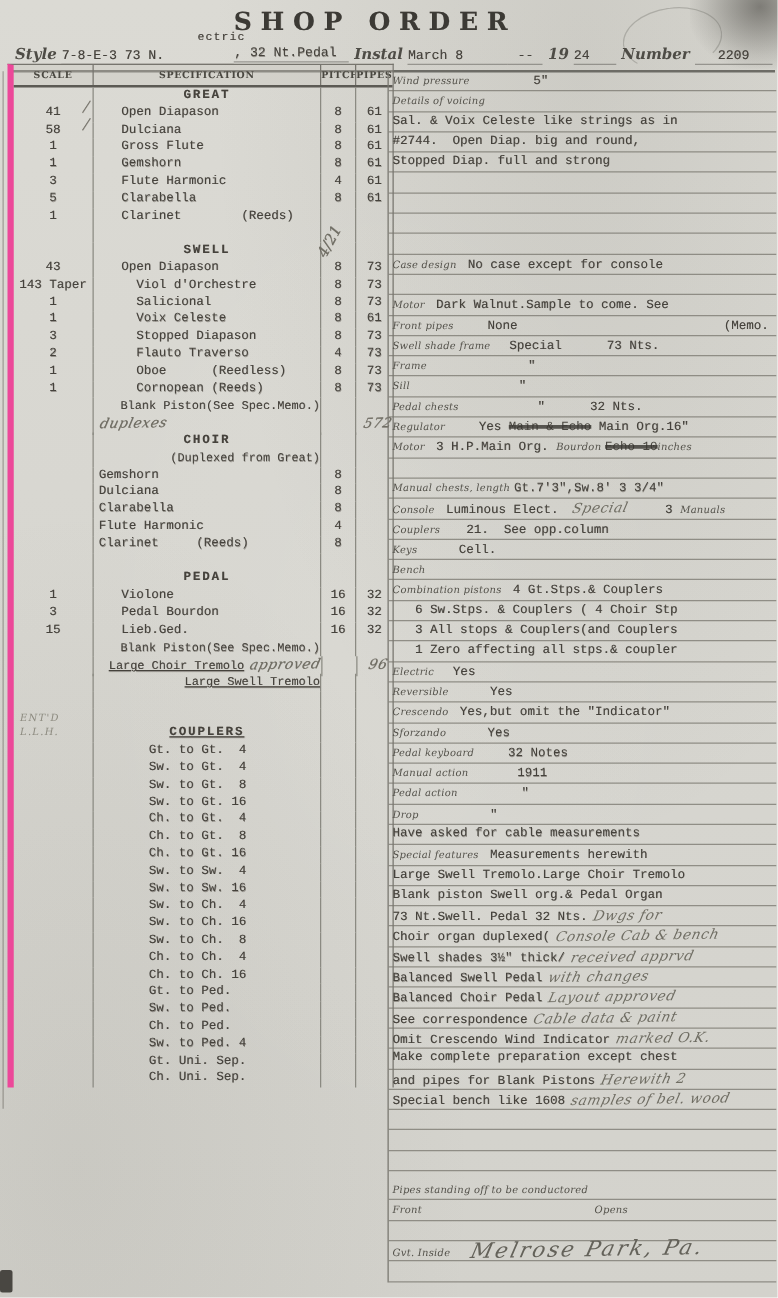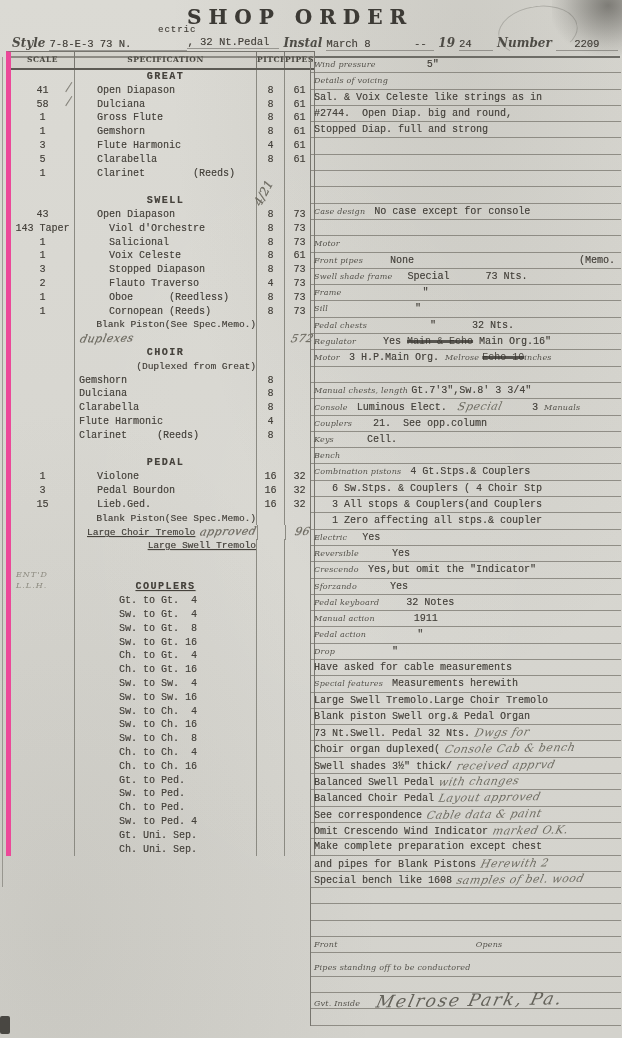"Dark Walnut.Sample to come. See" span.fv { html: none -> <span> Dark Walnut.Sample to come. See</span> }
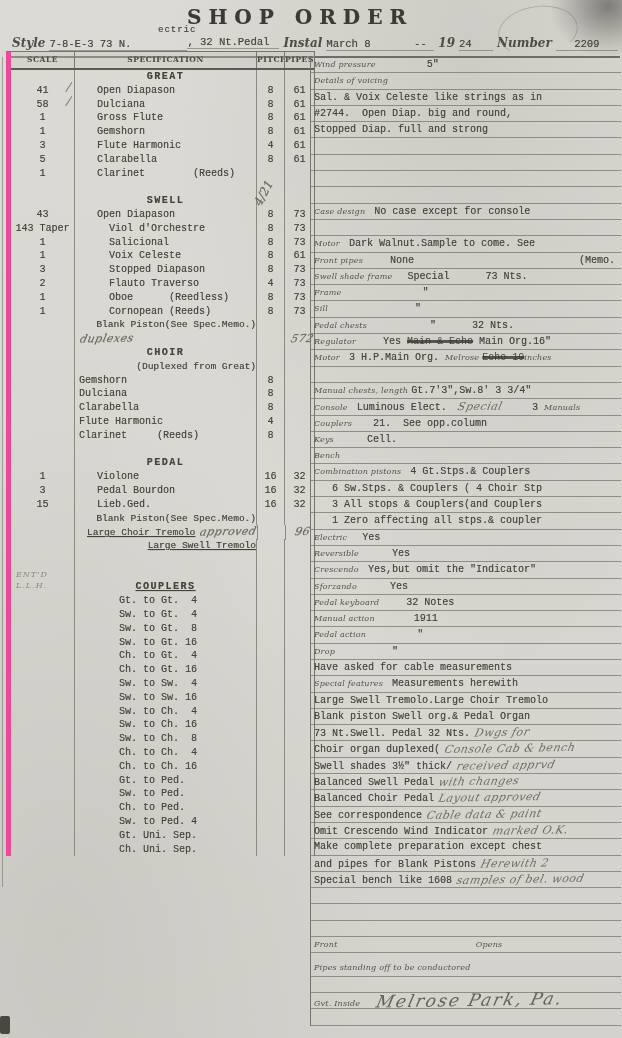"Melrose" span.fl { text: Melrose -> Bourdon }
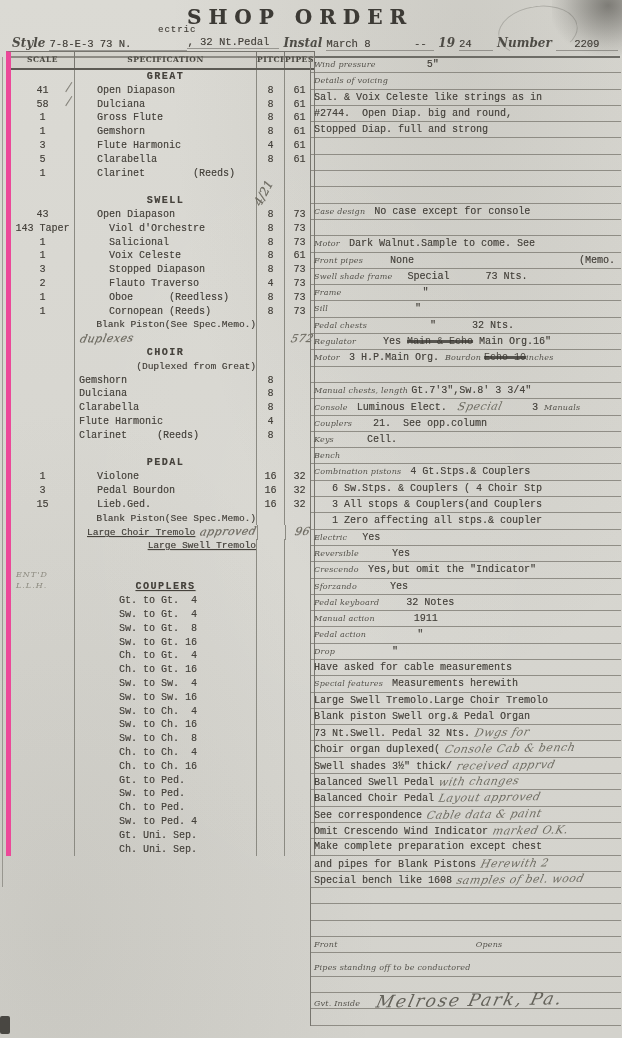"Ch. to Gt. 8" div.lrow { html: none -> <div> <div></div> <div>Ch. to Gt. 8</div> <div></div> <div></div> </div> }
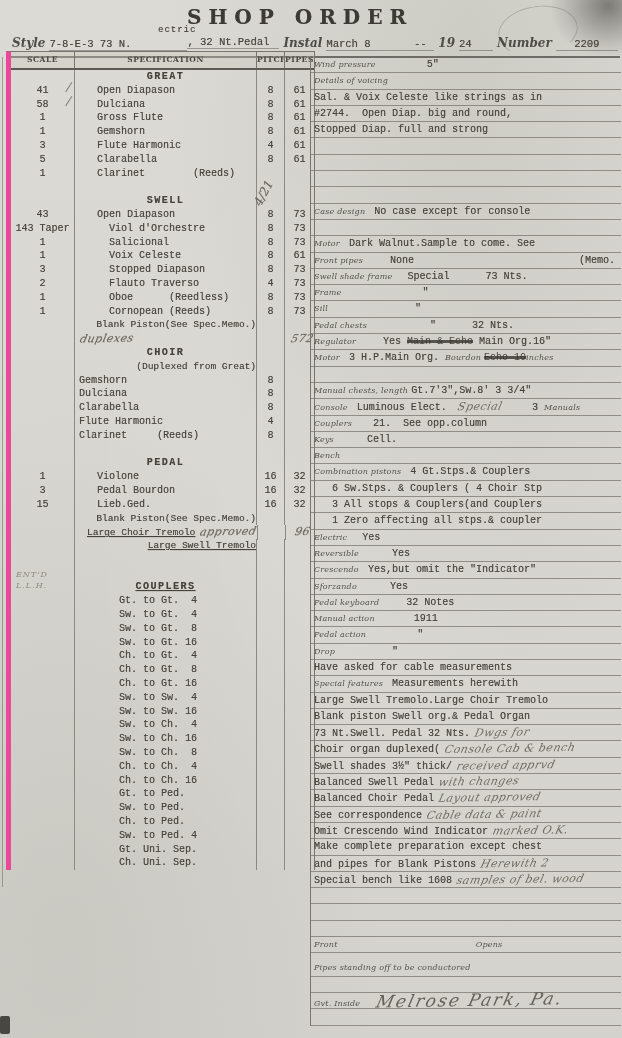"Front" div.rrow { order: before "Pipes standing off to be" -> after "Pipes standing off to be" }
